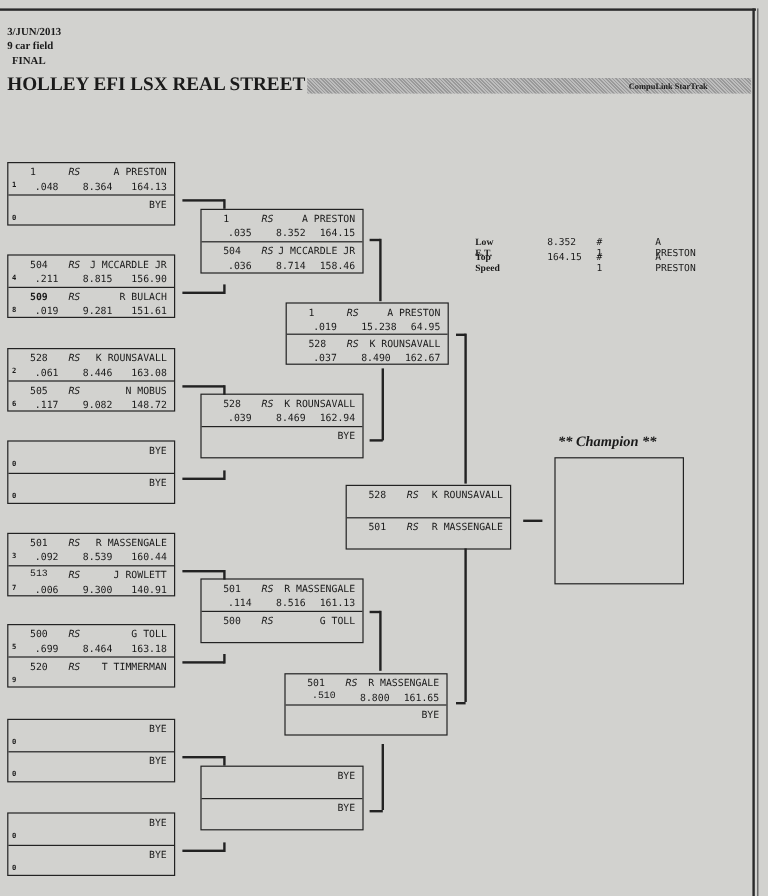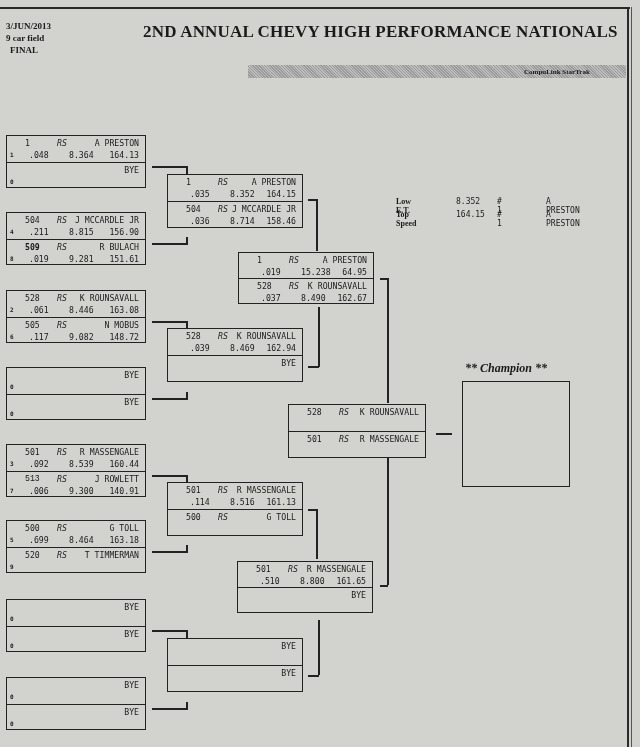"2ND ANNUAL CHEVY HIGH PERFORMANCE" div.title { html: <div>2ND ANNUAL CHEVY HIGH PERFORMANCE NATIONALS</div> -> none }
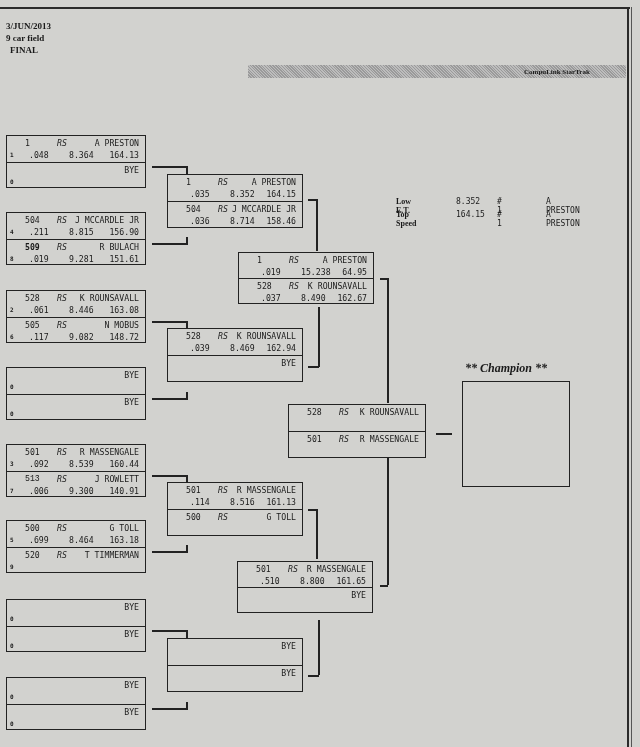"HOLLEY EFI LSX REAL STREET" div.event { html: none -> <div>HOLLEY EFI LSX REAL STREET</div> }
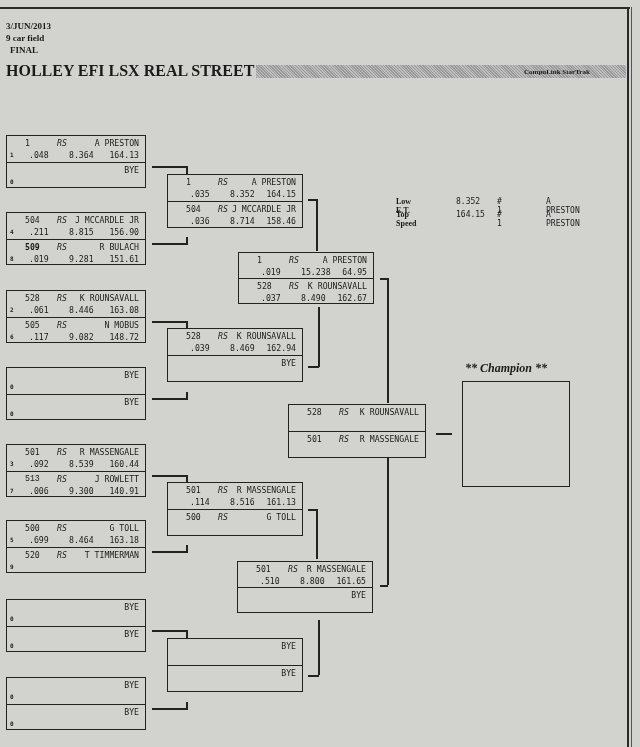".510" span.rt { font-family: none -> Liberation Mono, monospace }
